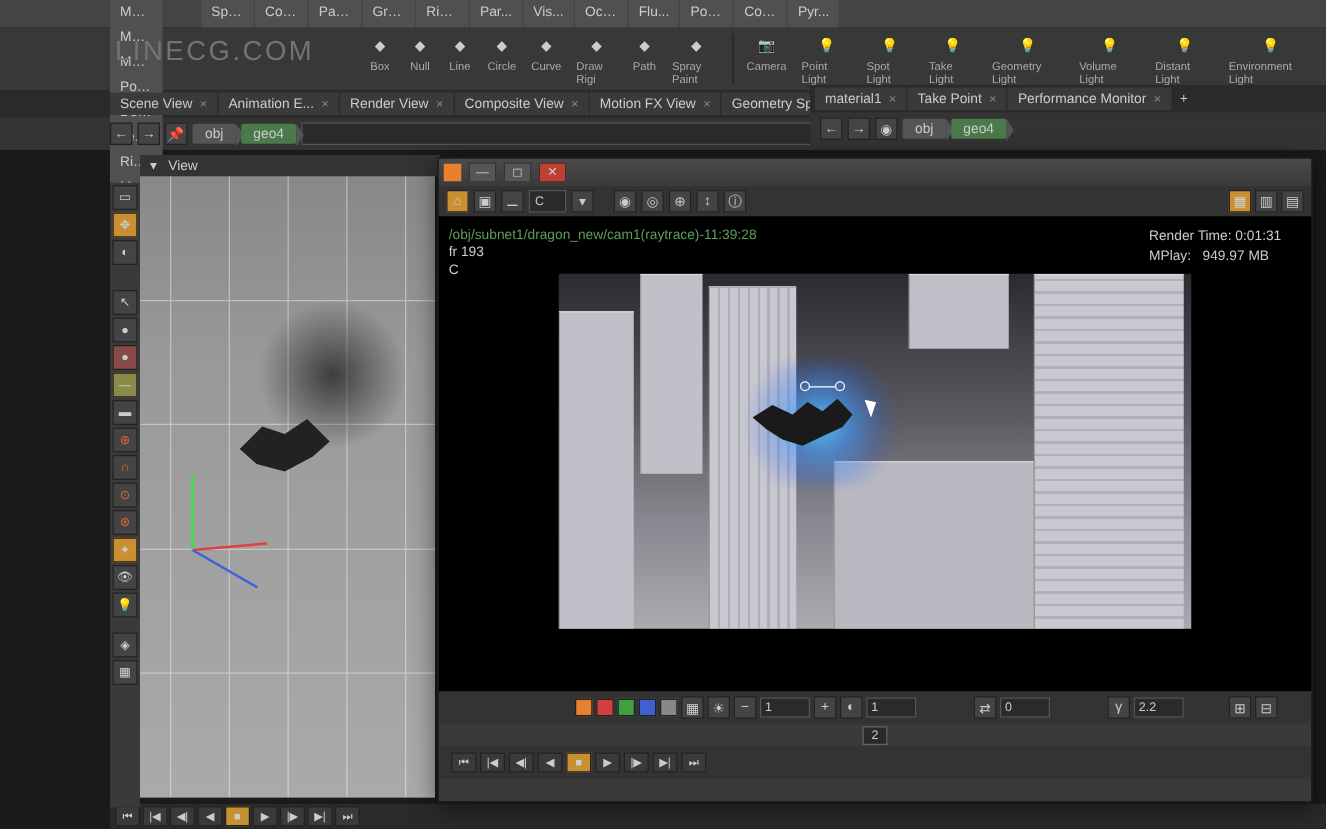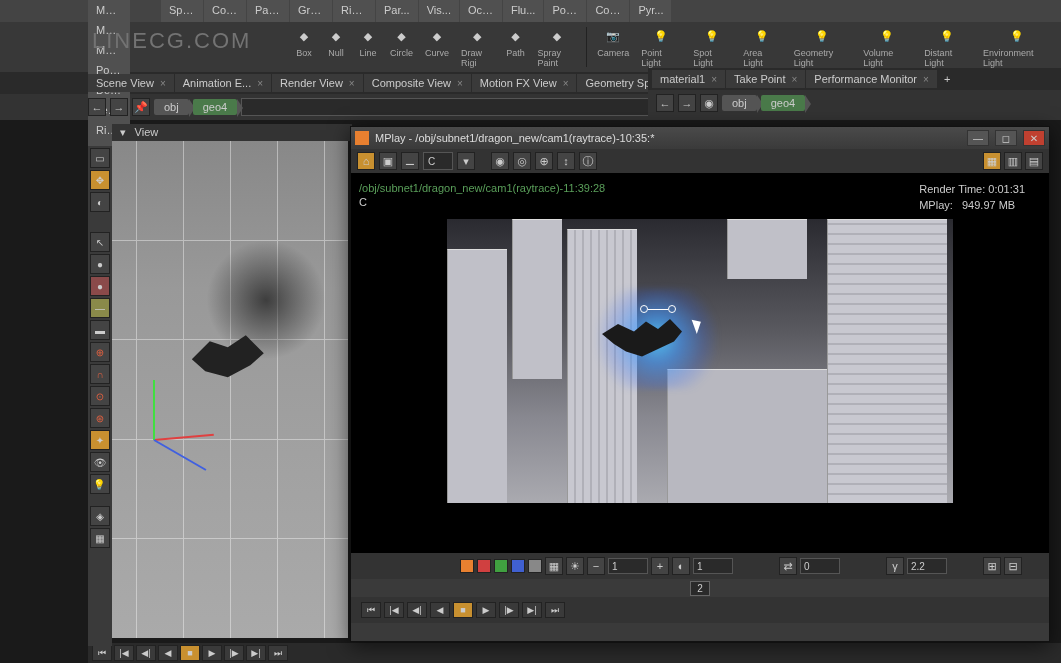"Area Light" div.lbl { text: Area -> Take }
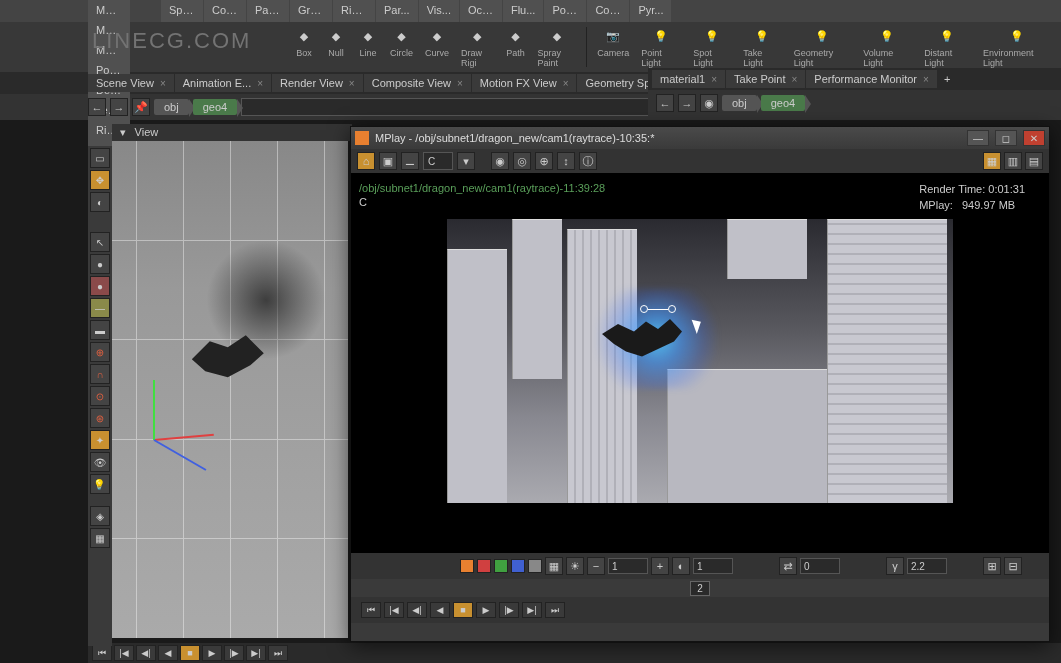"MPlay -" div.title-text { html: <div>MPlay - /obj/subnet1/dragon_new/cam1(raytrace)-10:35:*</div> -> none }
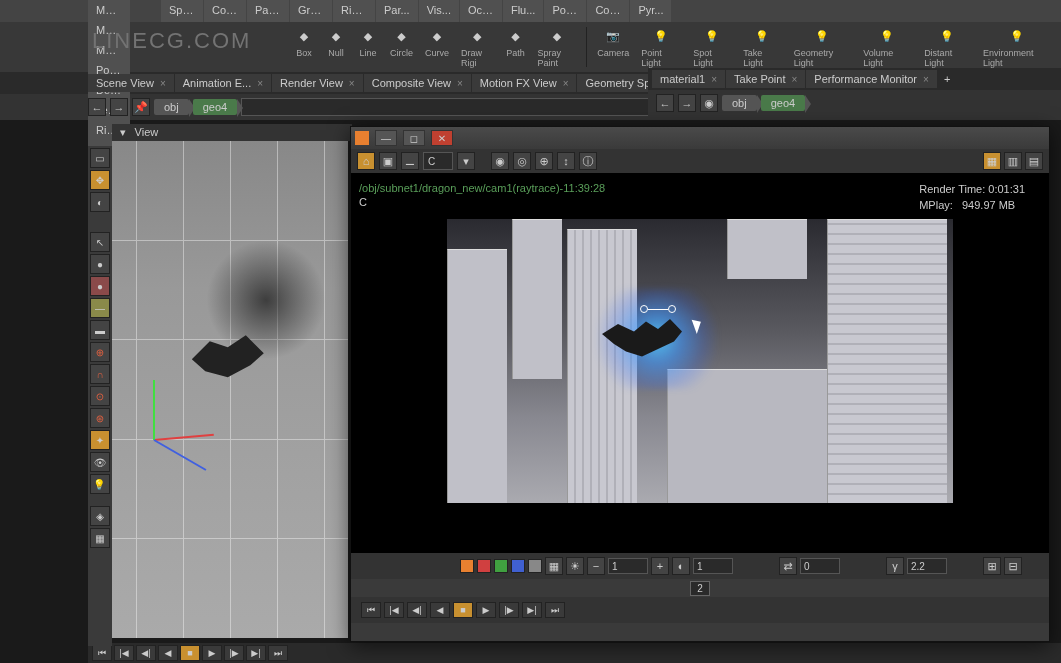"fr 193" div { html: none -> <div>fr 193</div> }
